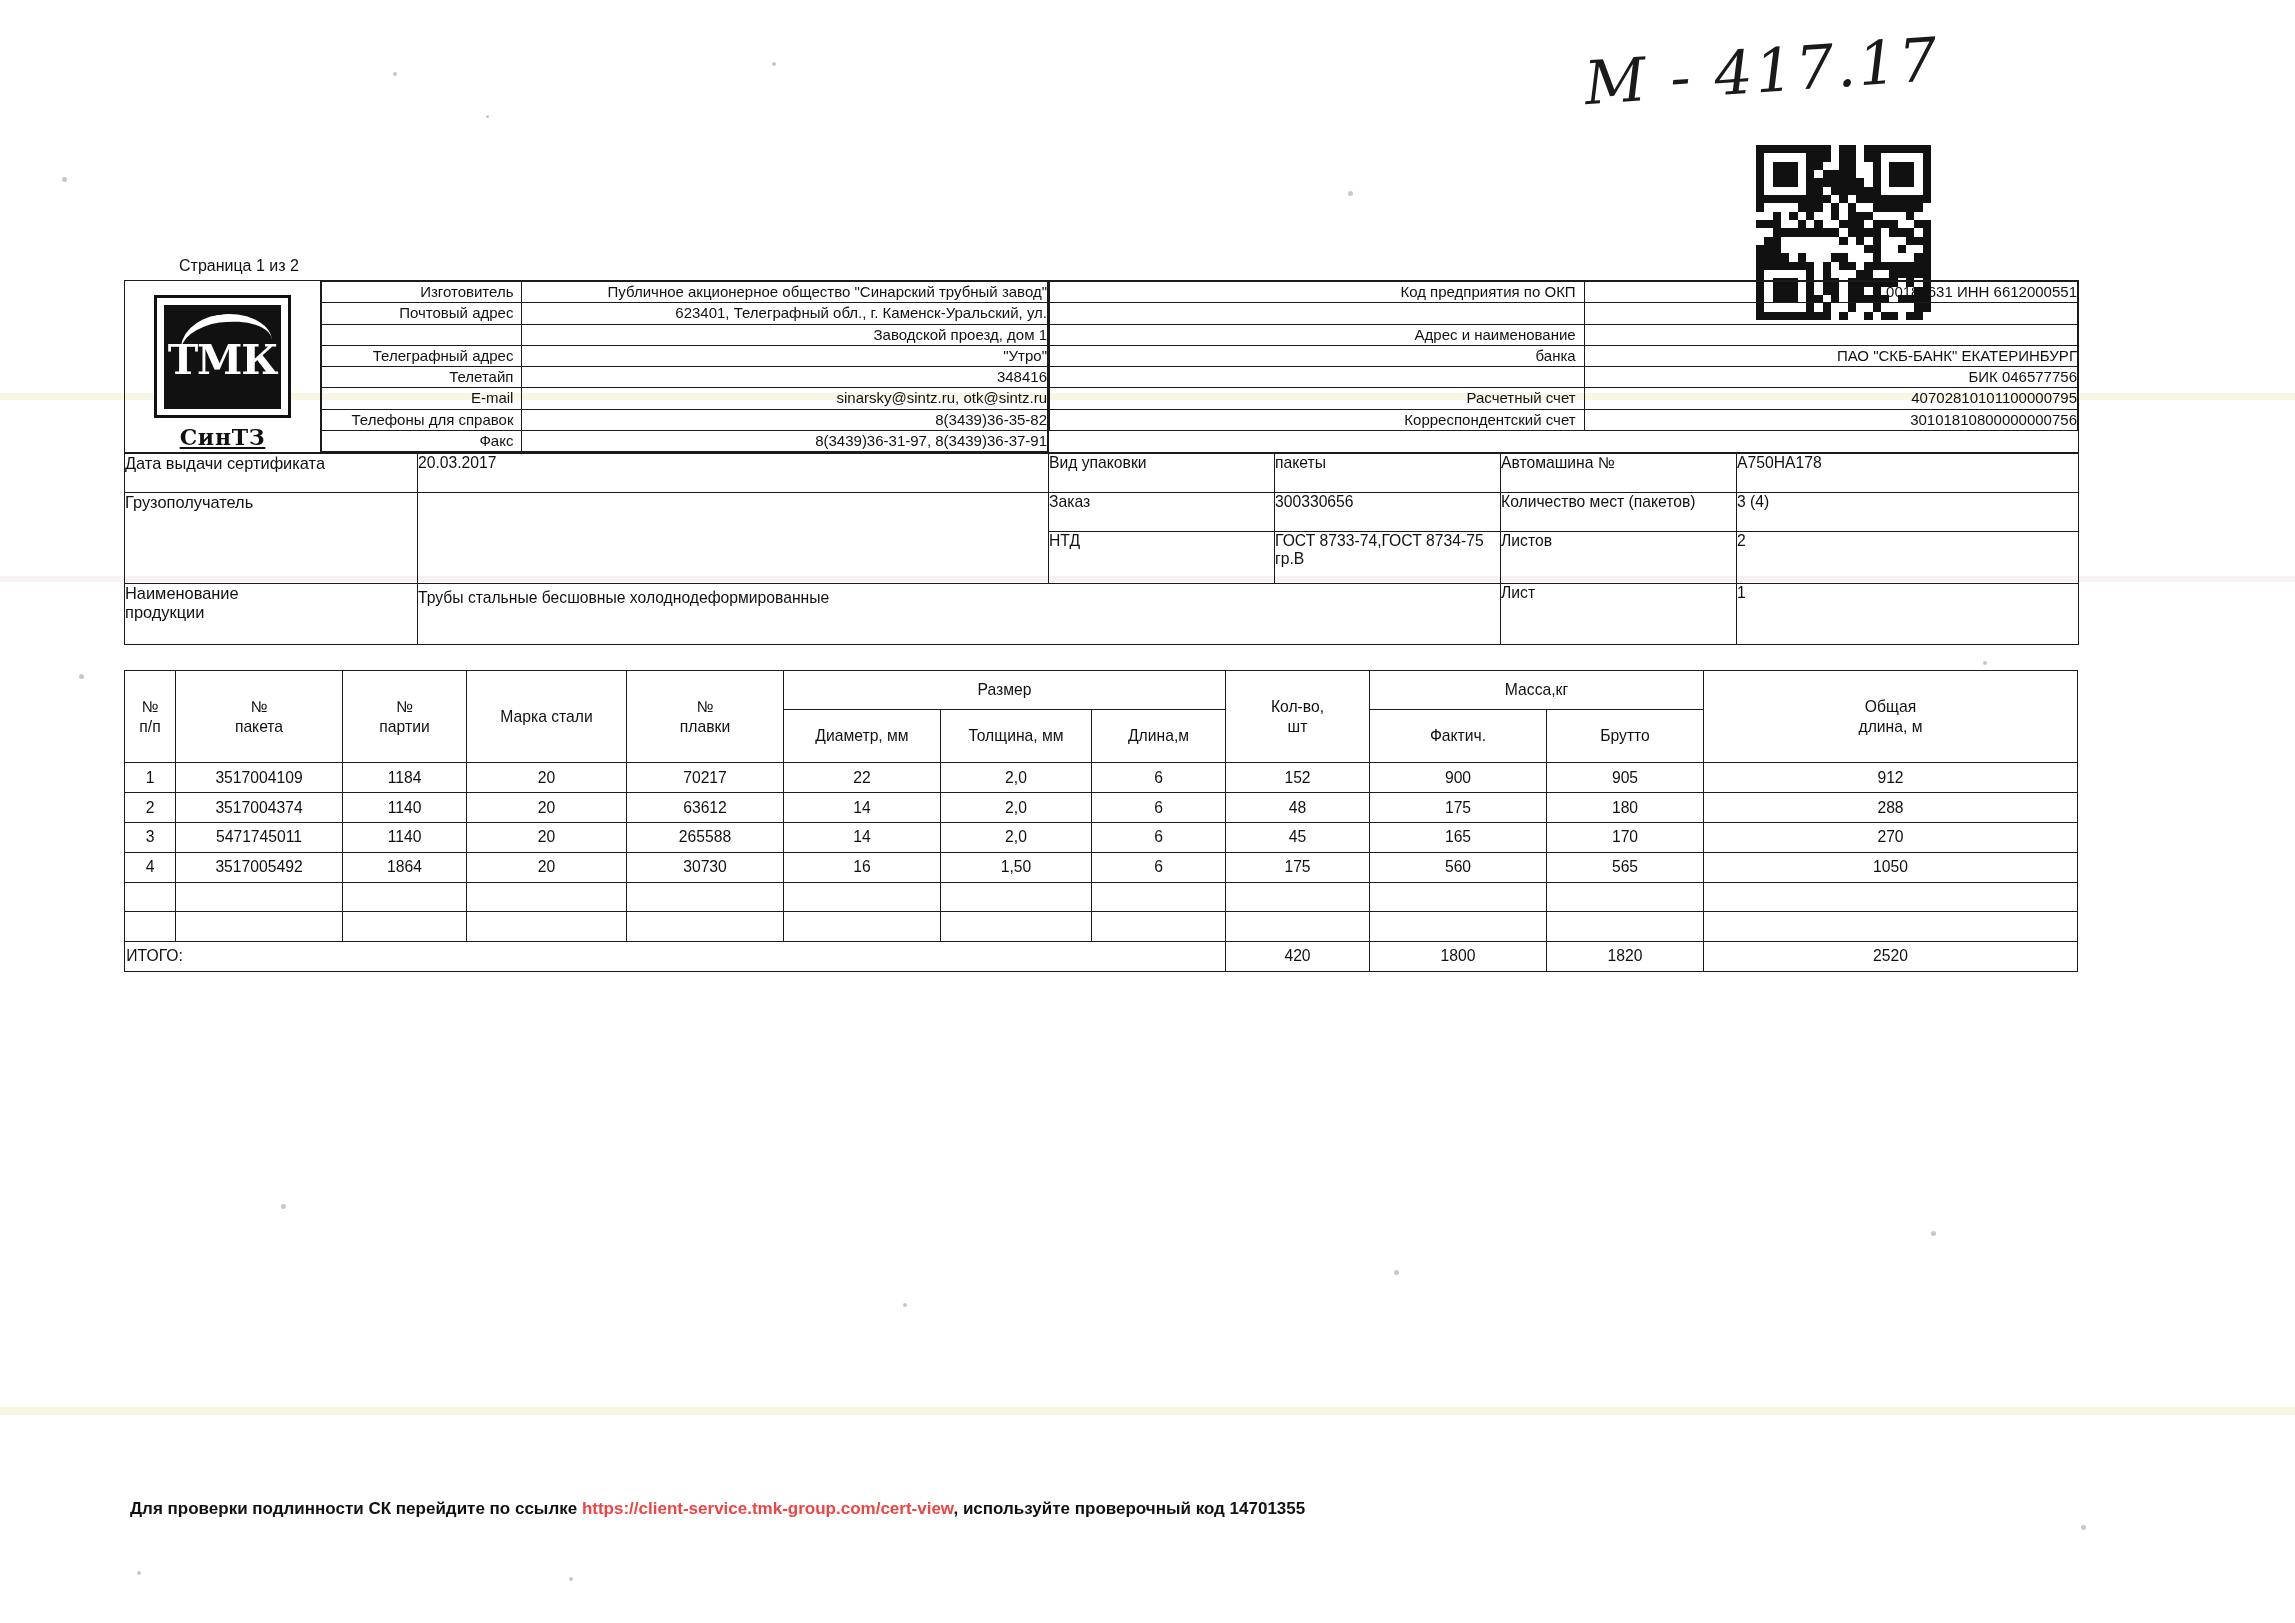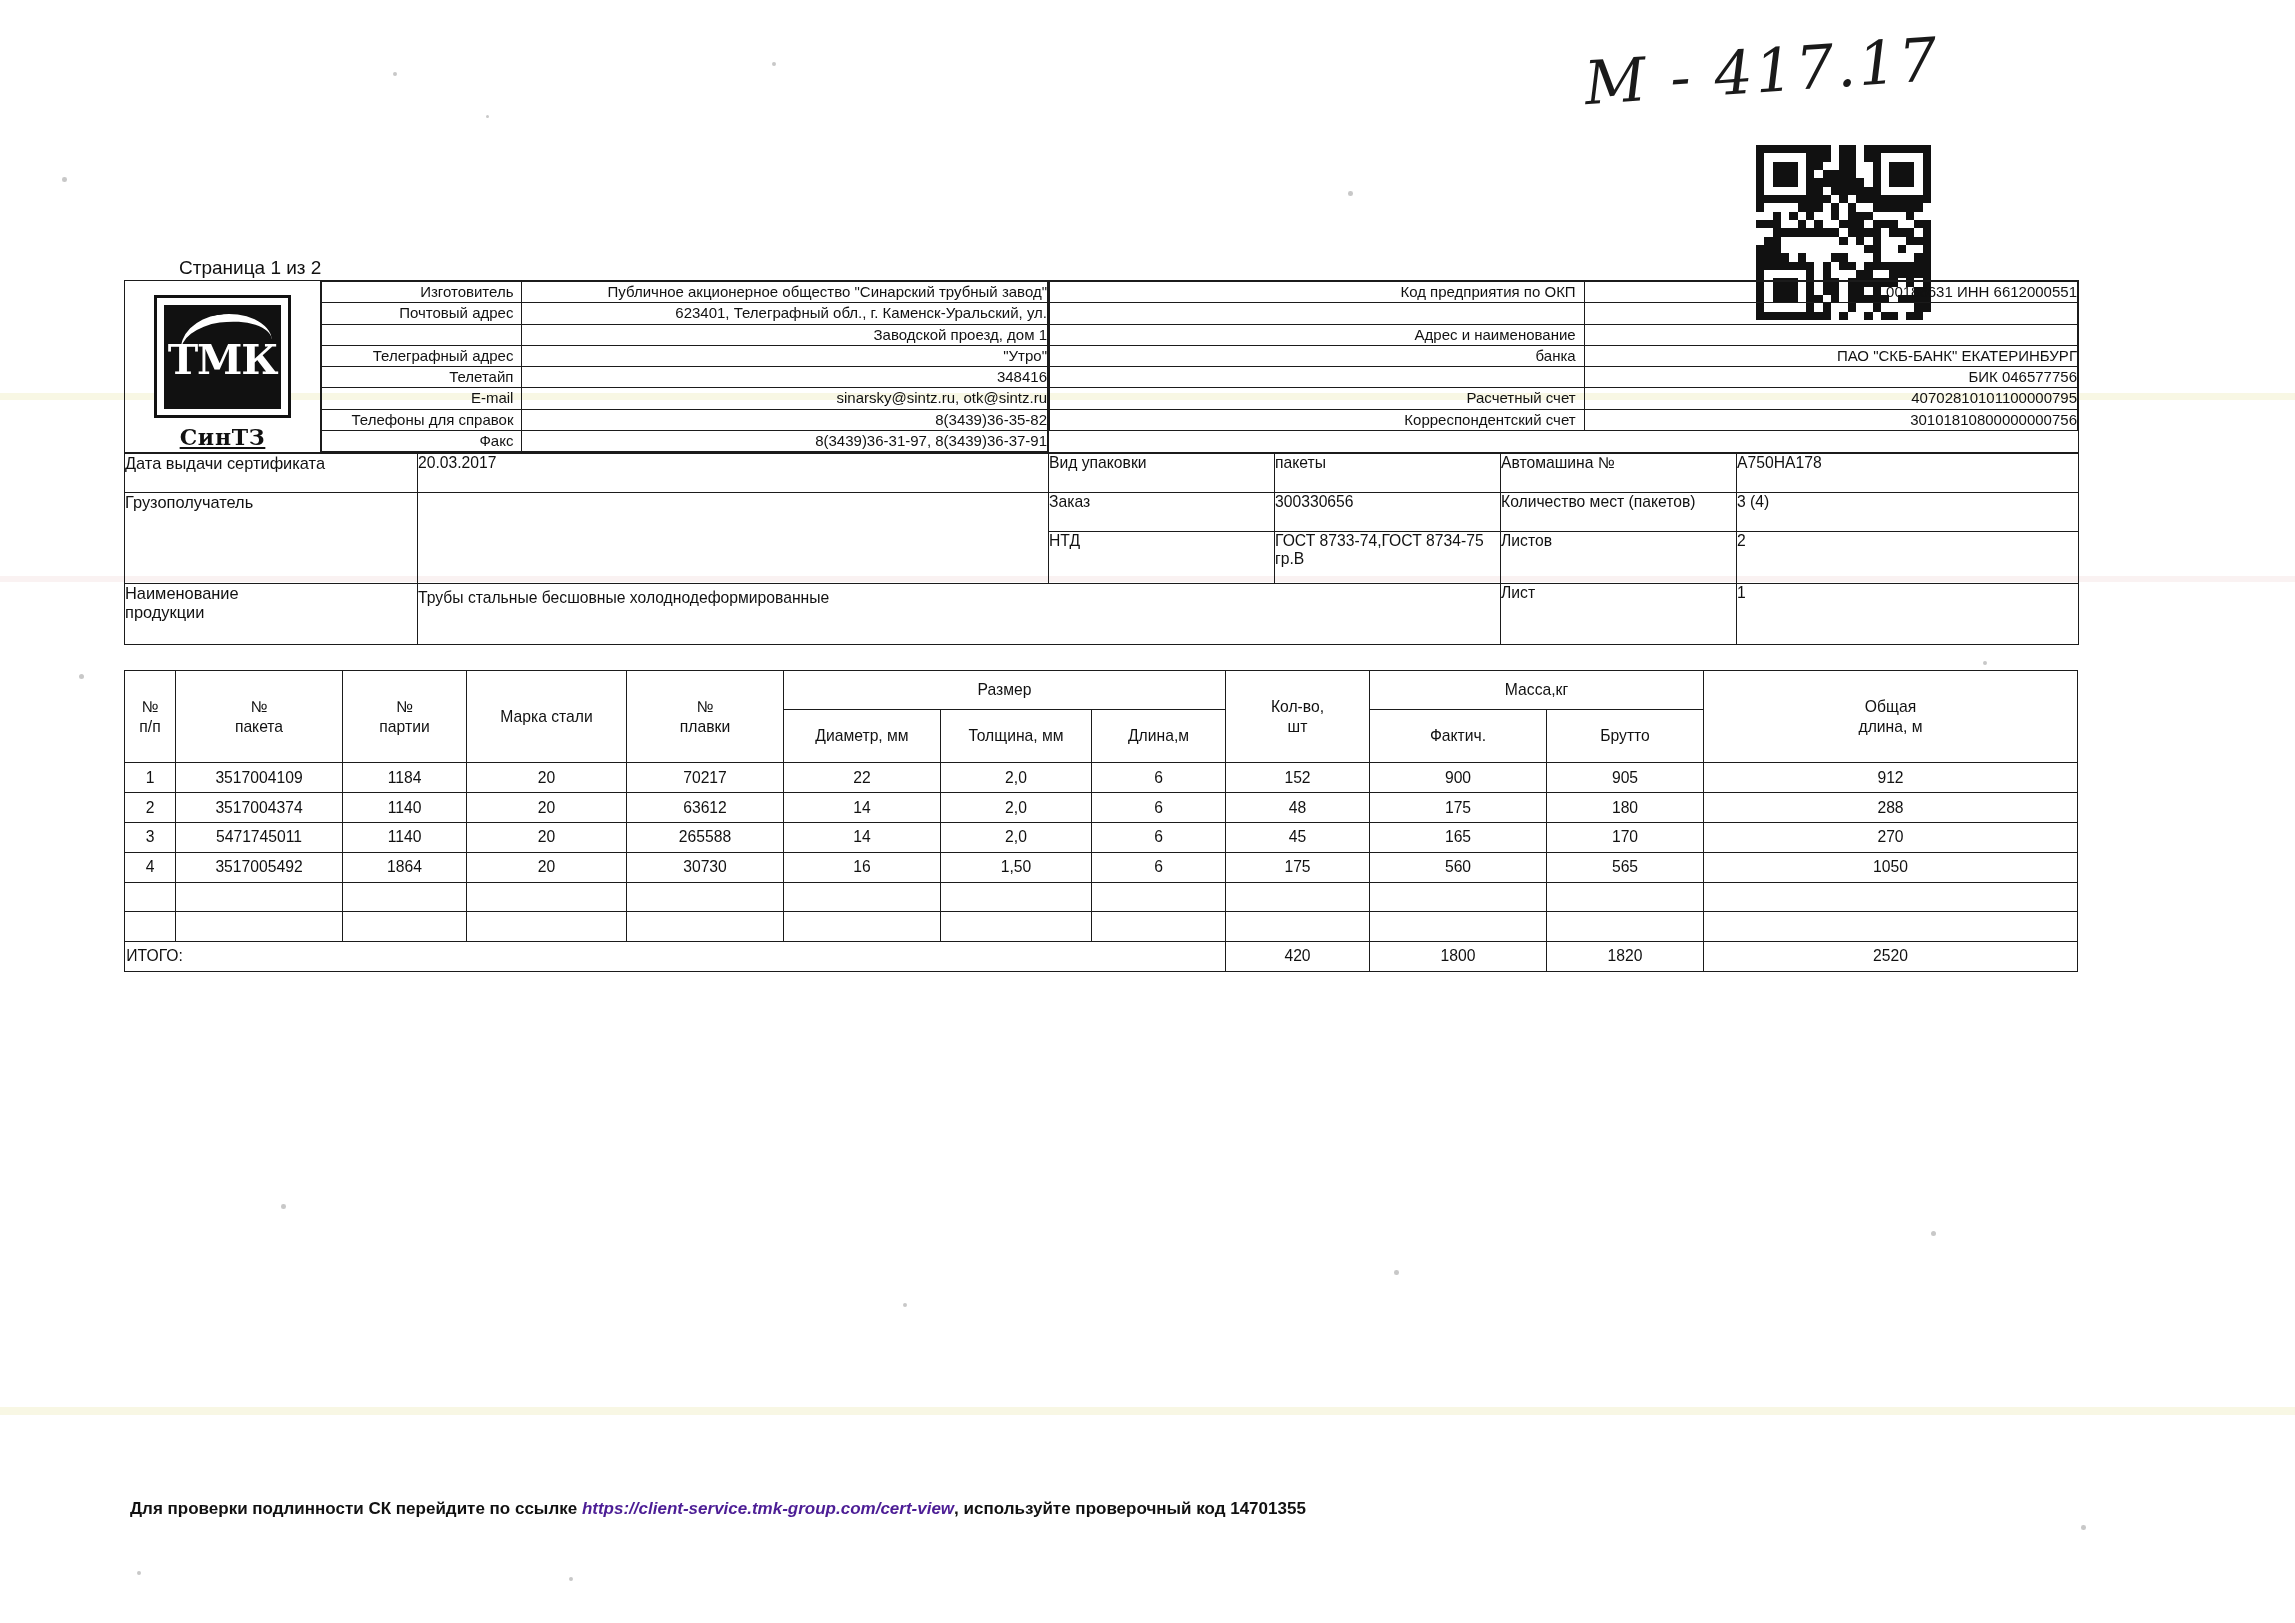"Страница 1 из 2" .page-label { font-size: 19px -> 16px }
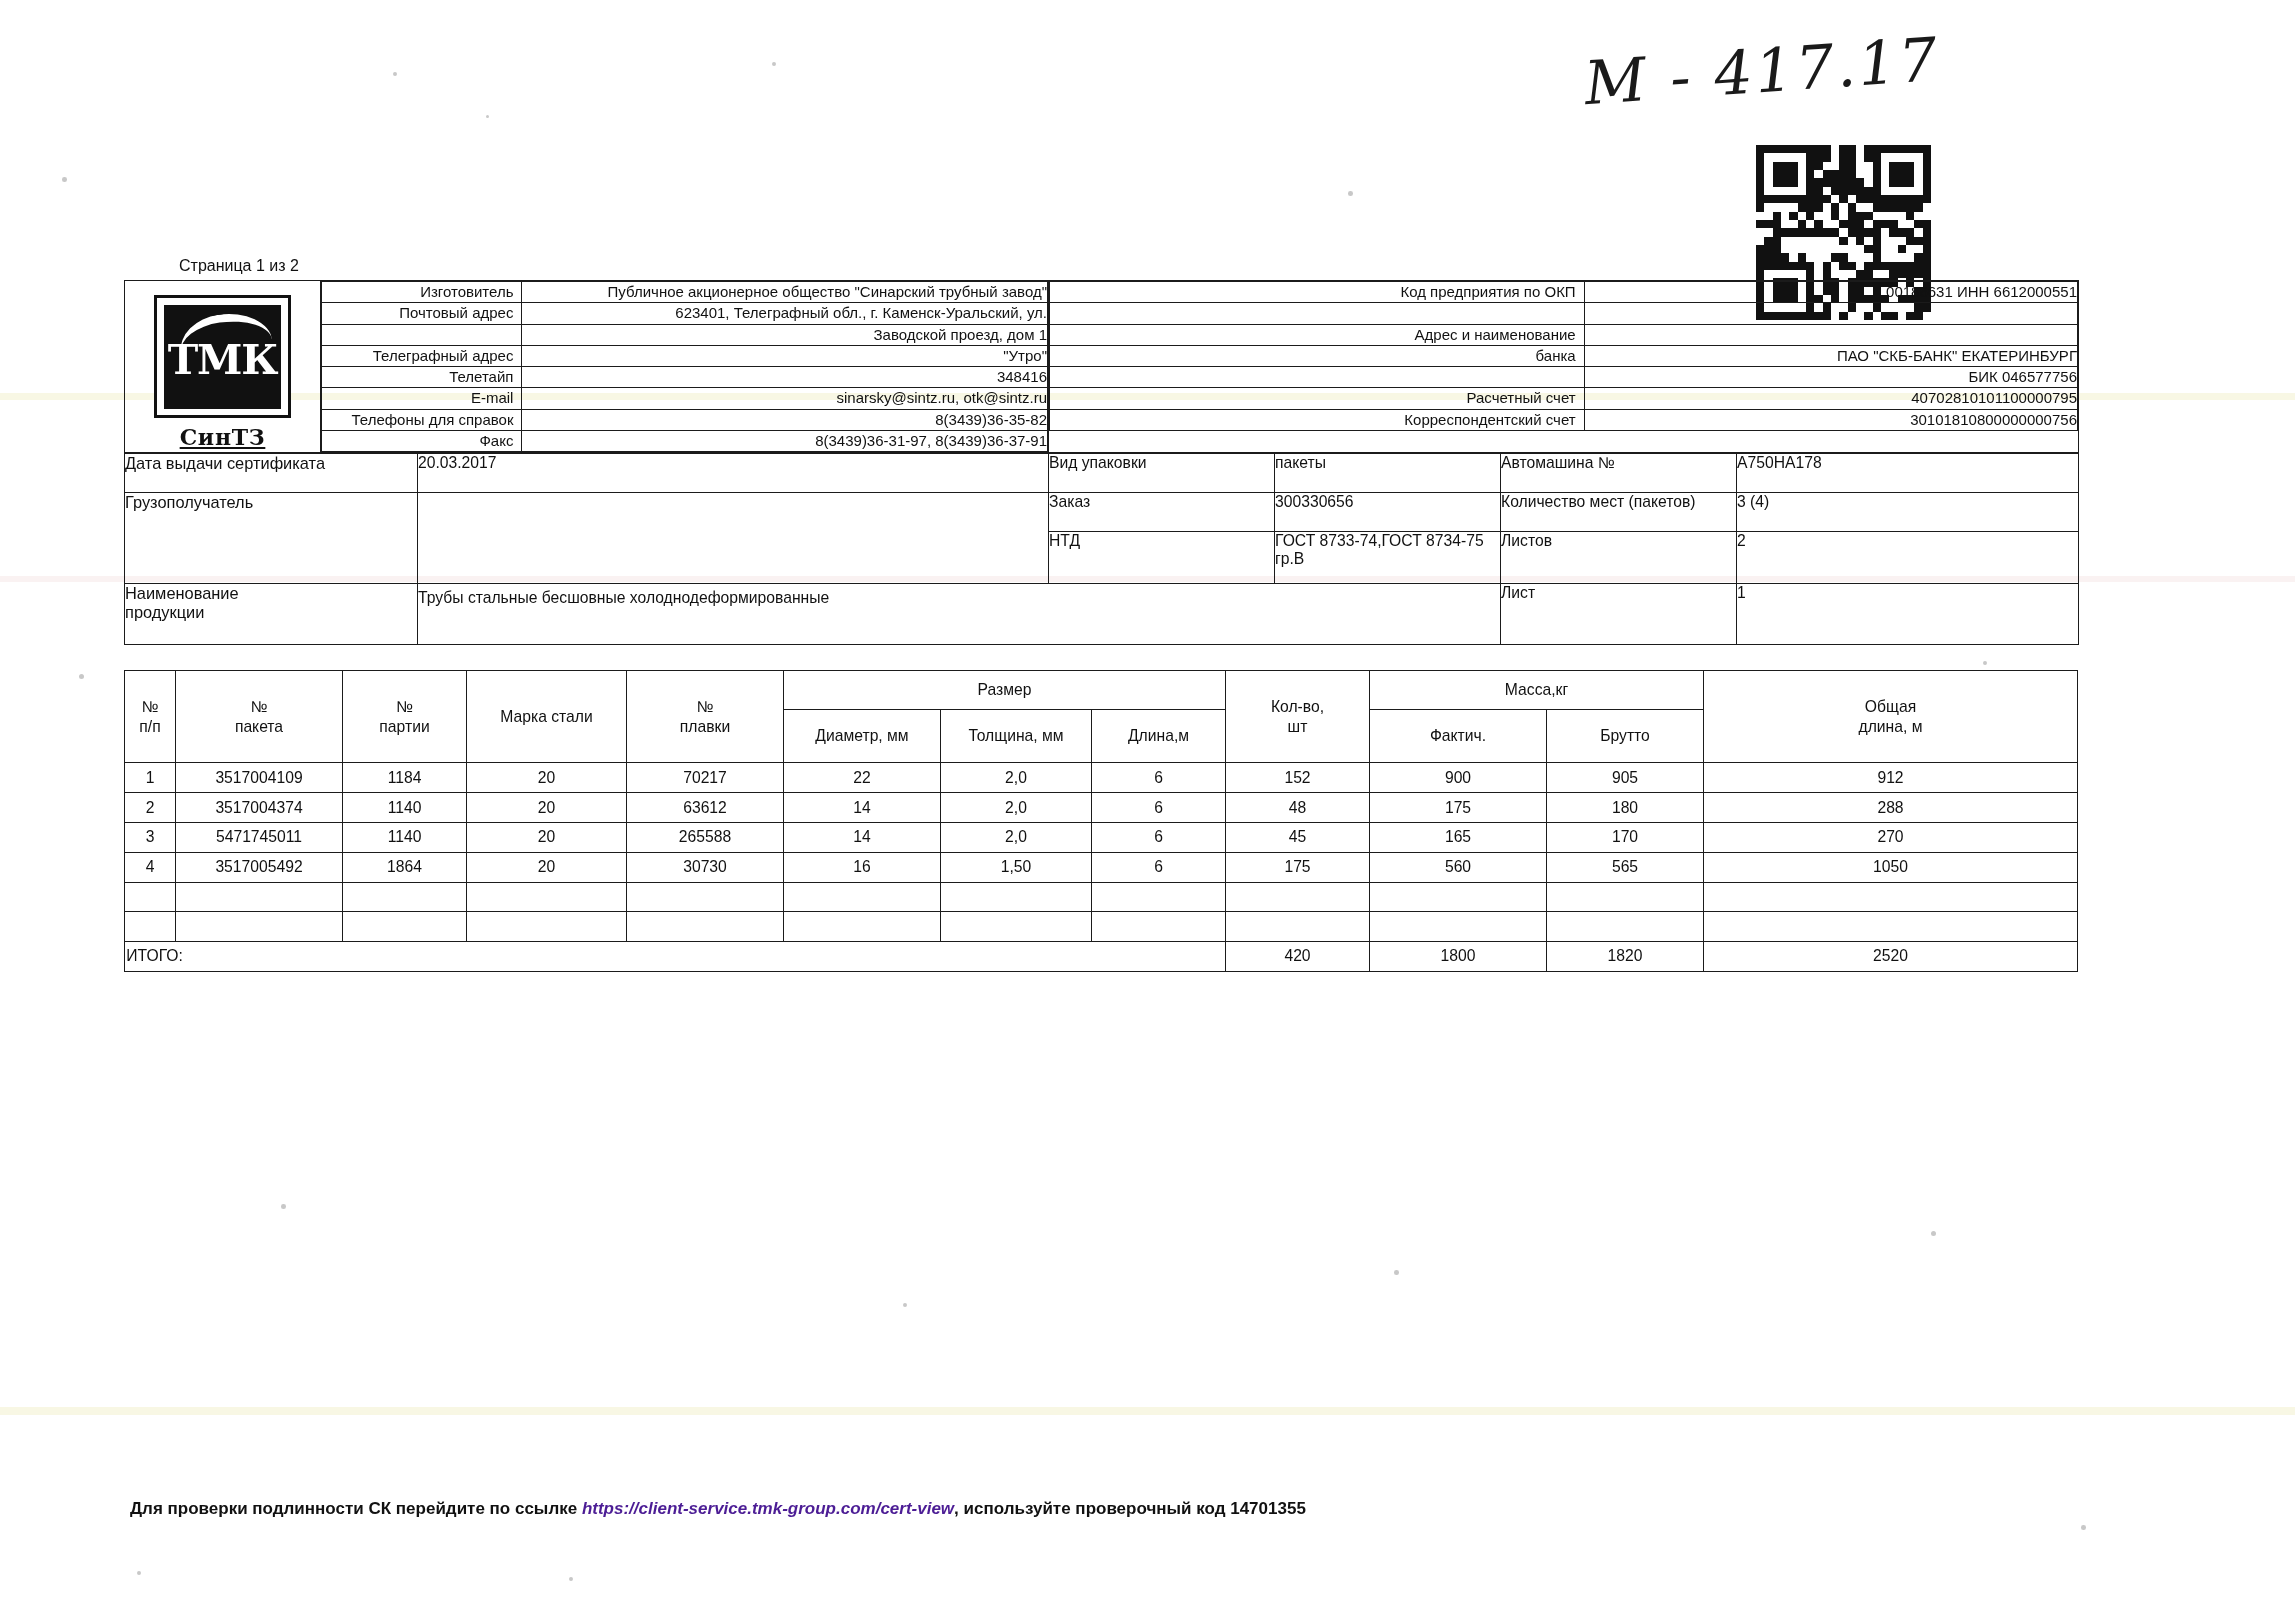"https://client-service.tmk-group.com/cer" .footer .lnk { color: #4c1d95 -> #ef4444; font-style: italic -> none }
